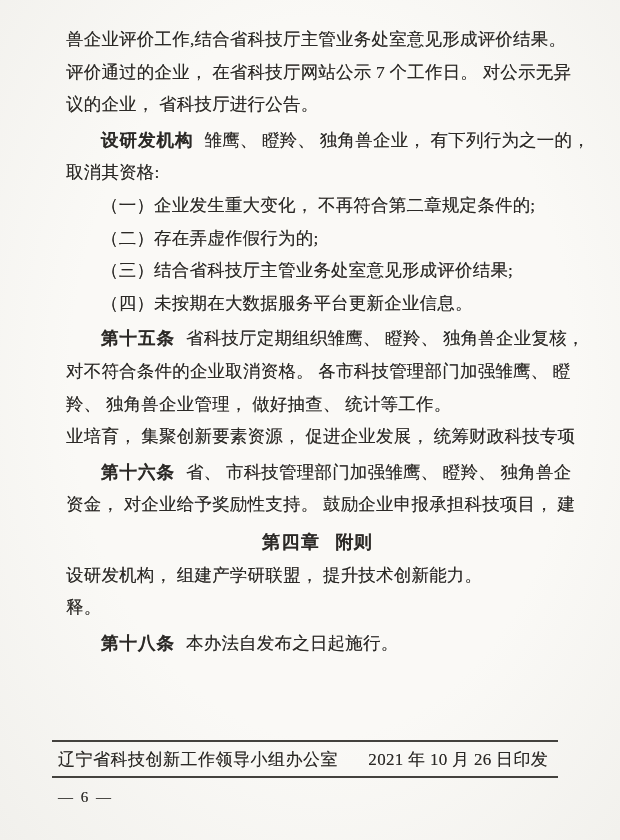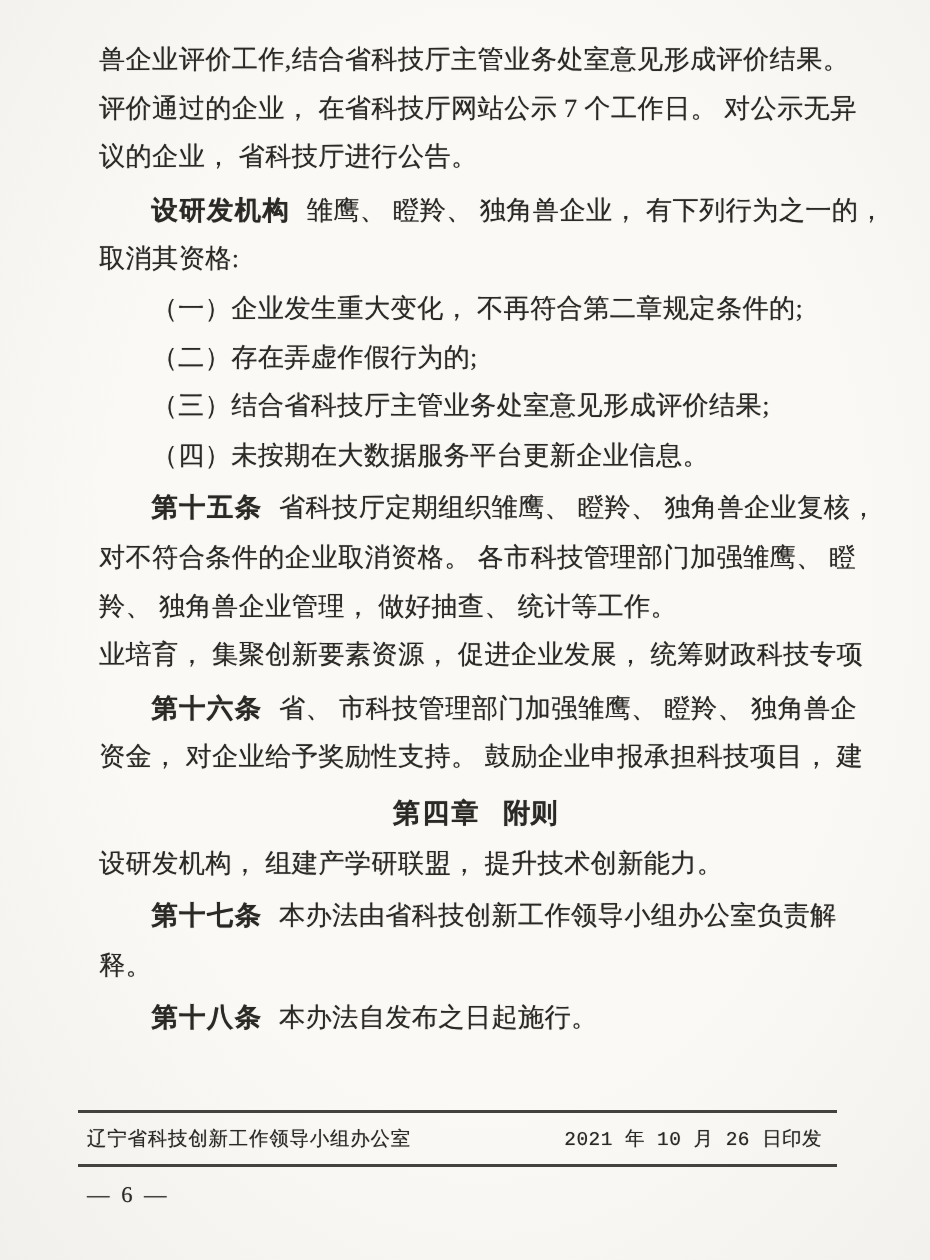"第十七条 本办法由省科技创新工作领导小组办公室负责解" div.line { html: <div><span>第十七条</span><span>本办法由省科技创新工作领导小组办公室负责解</span></div> -> none }
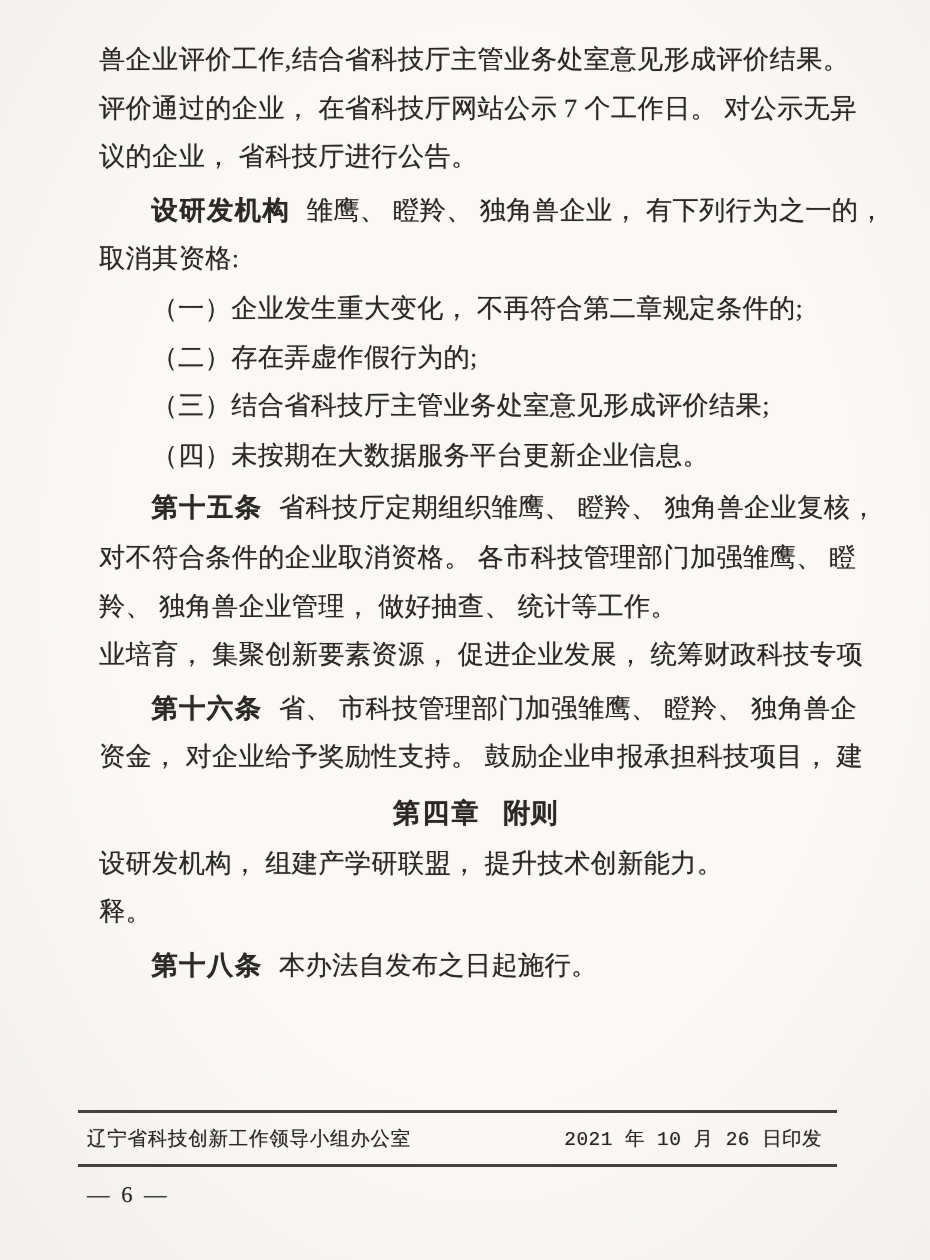"辽宁省科技创新工作领导小组办公室" .footer-bar { font-size: 13px -> 17px }
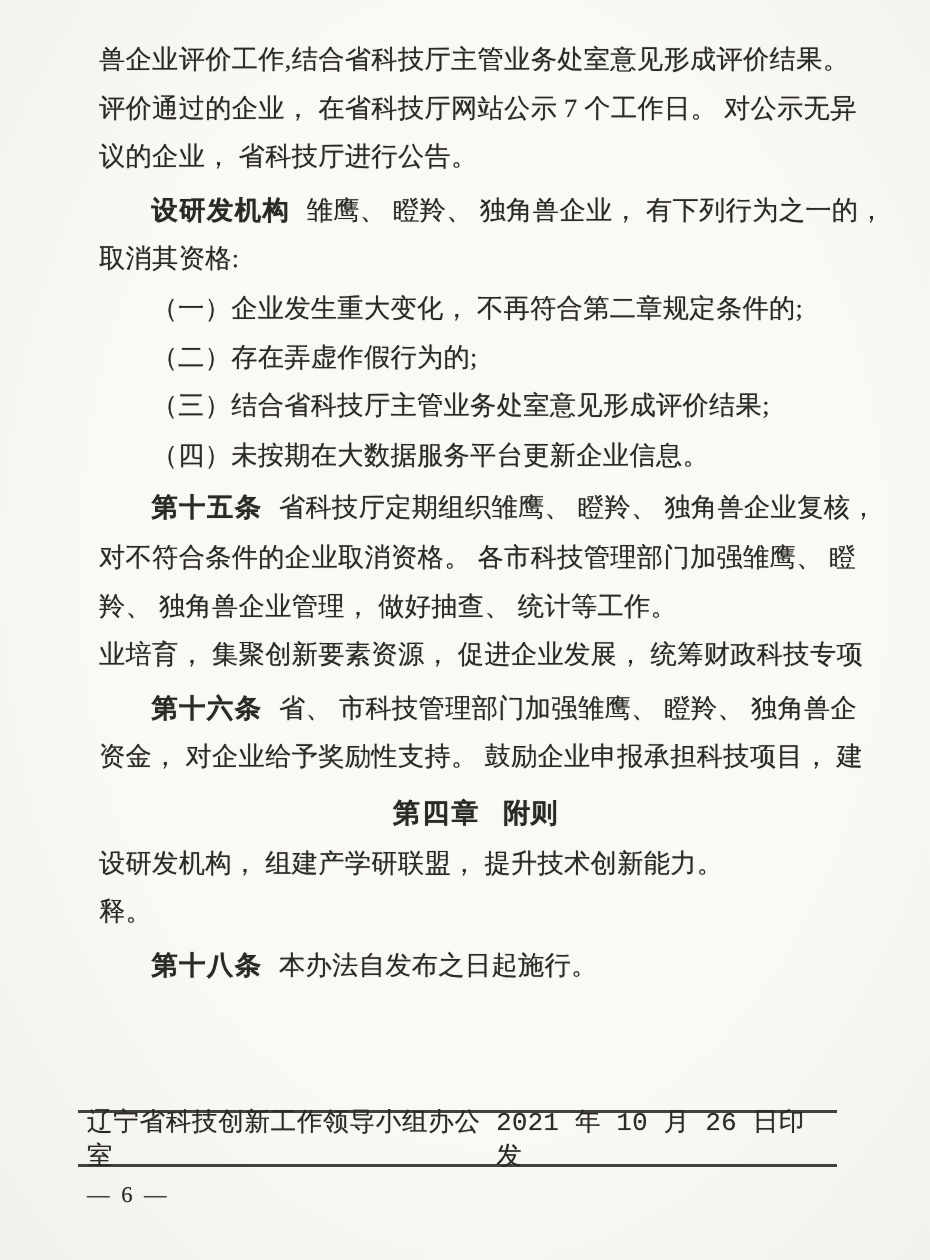"2021 年 10 月 26" .footer-date { font-family: Liberation Mono, monospace -> none }
